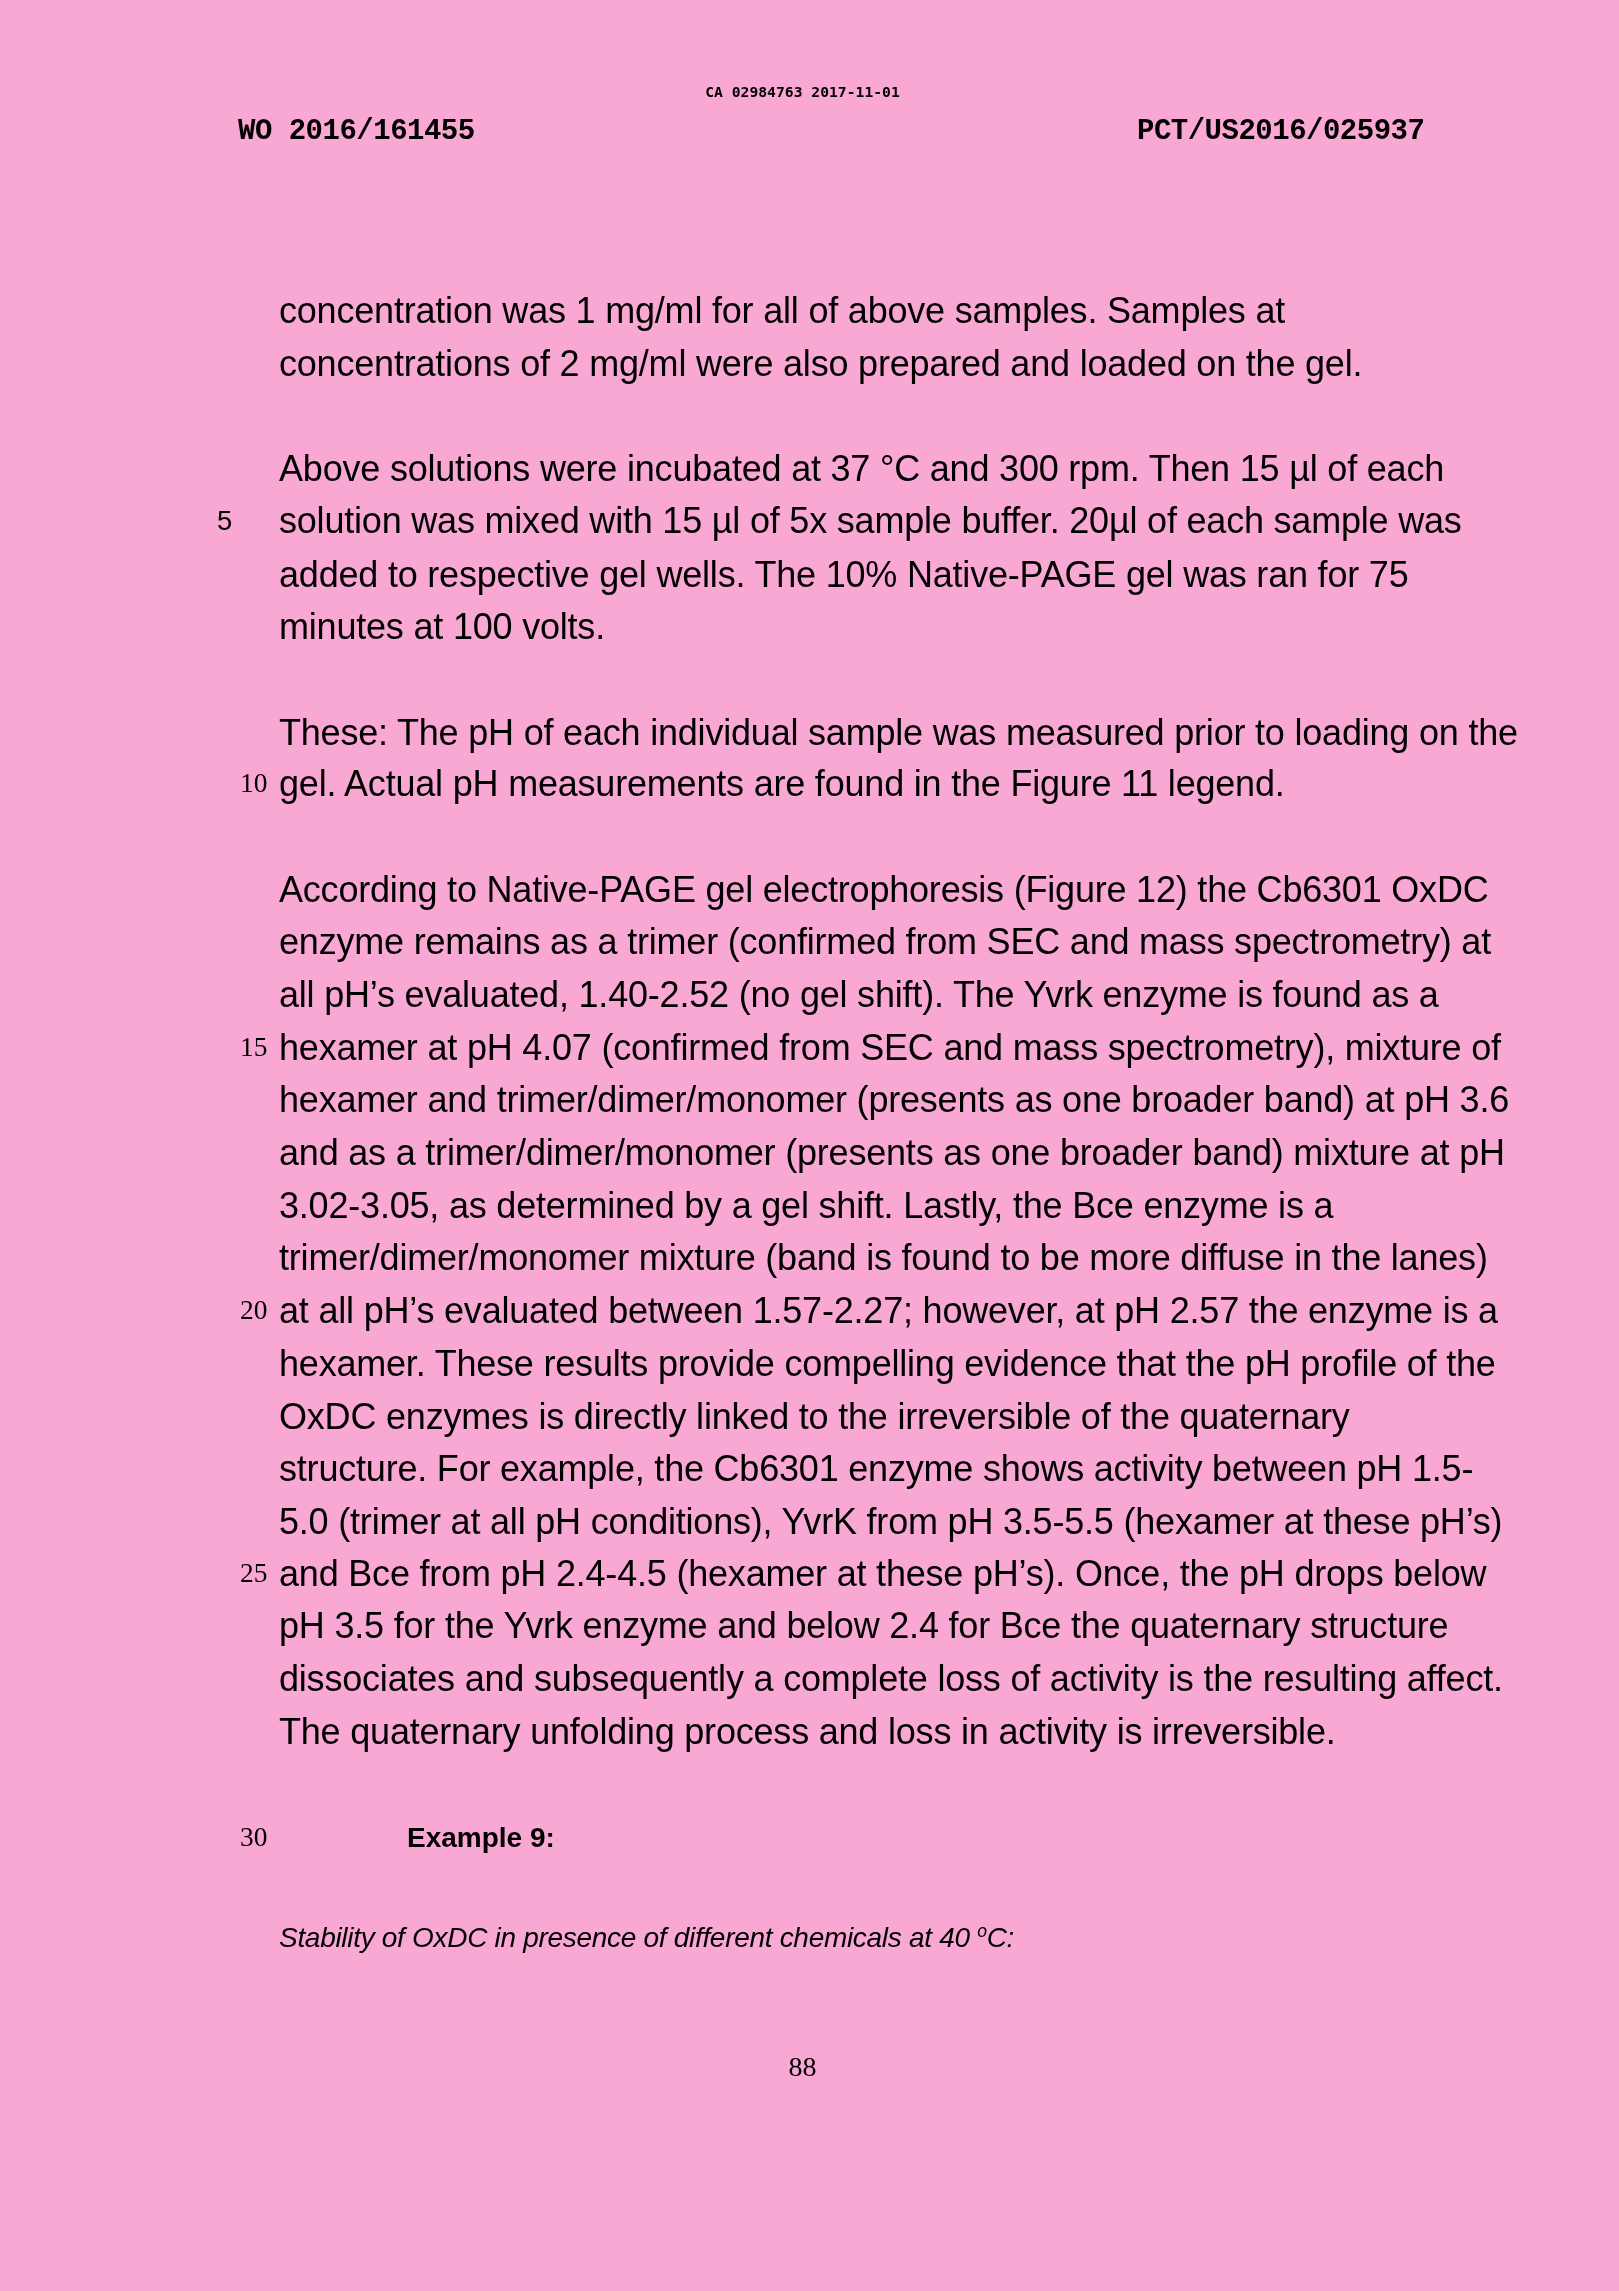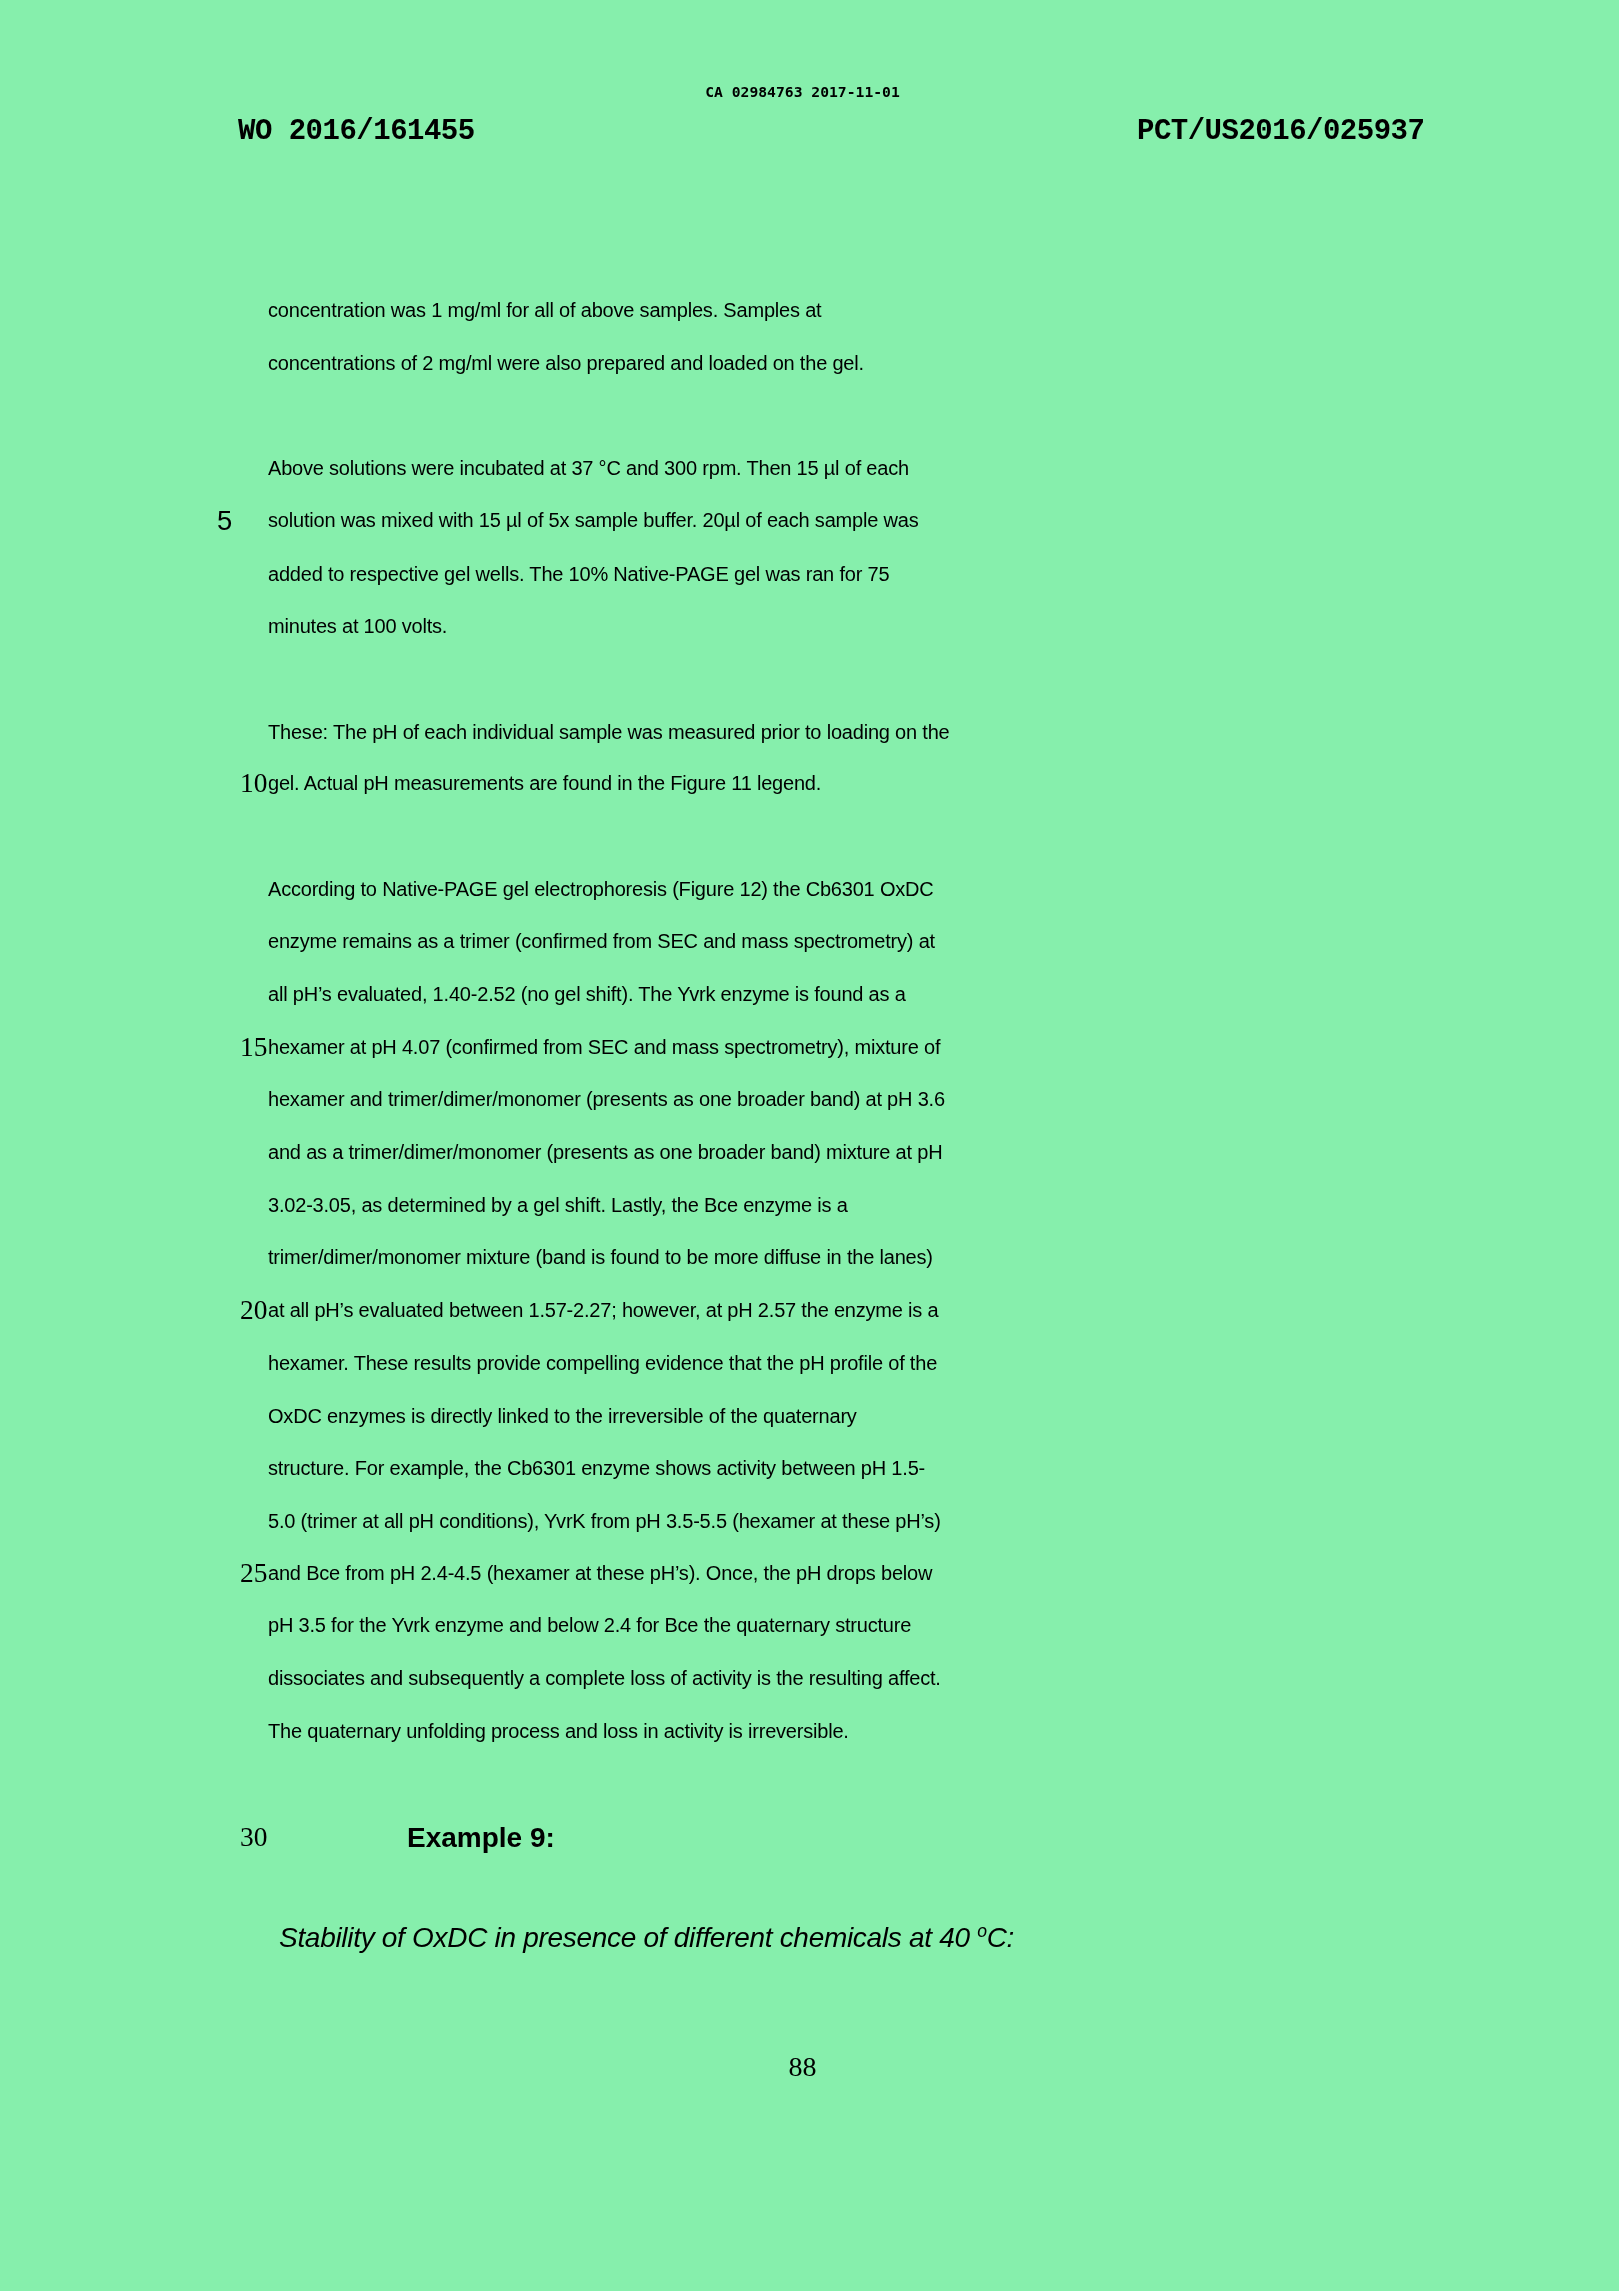"CA 02984763 2017-11-01" #page { background: #86efac -> #f9a8d4 }
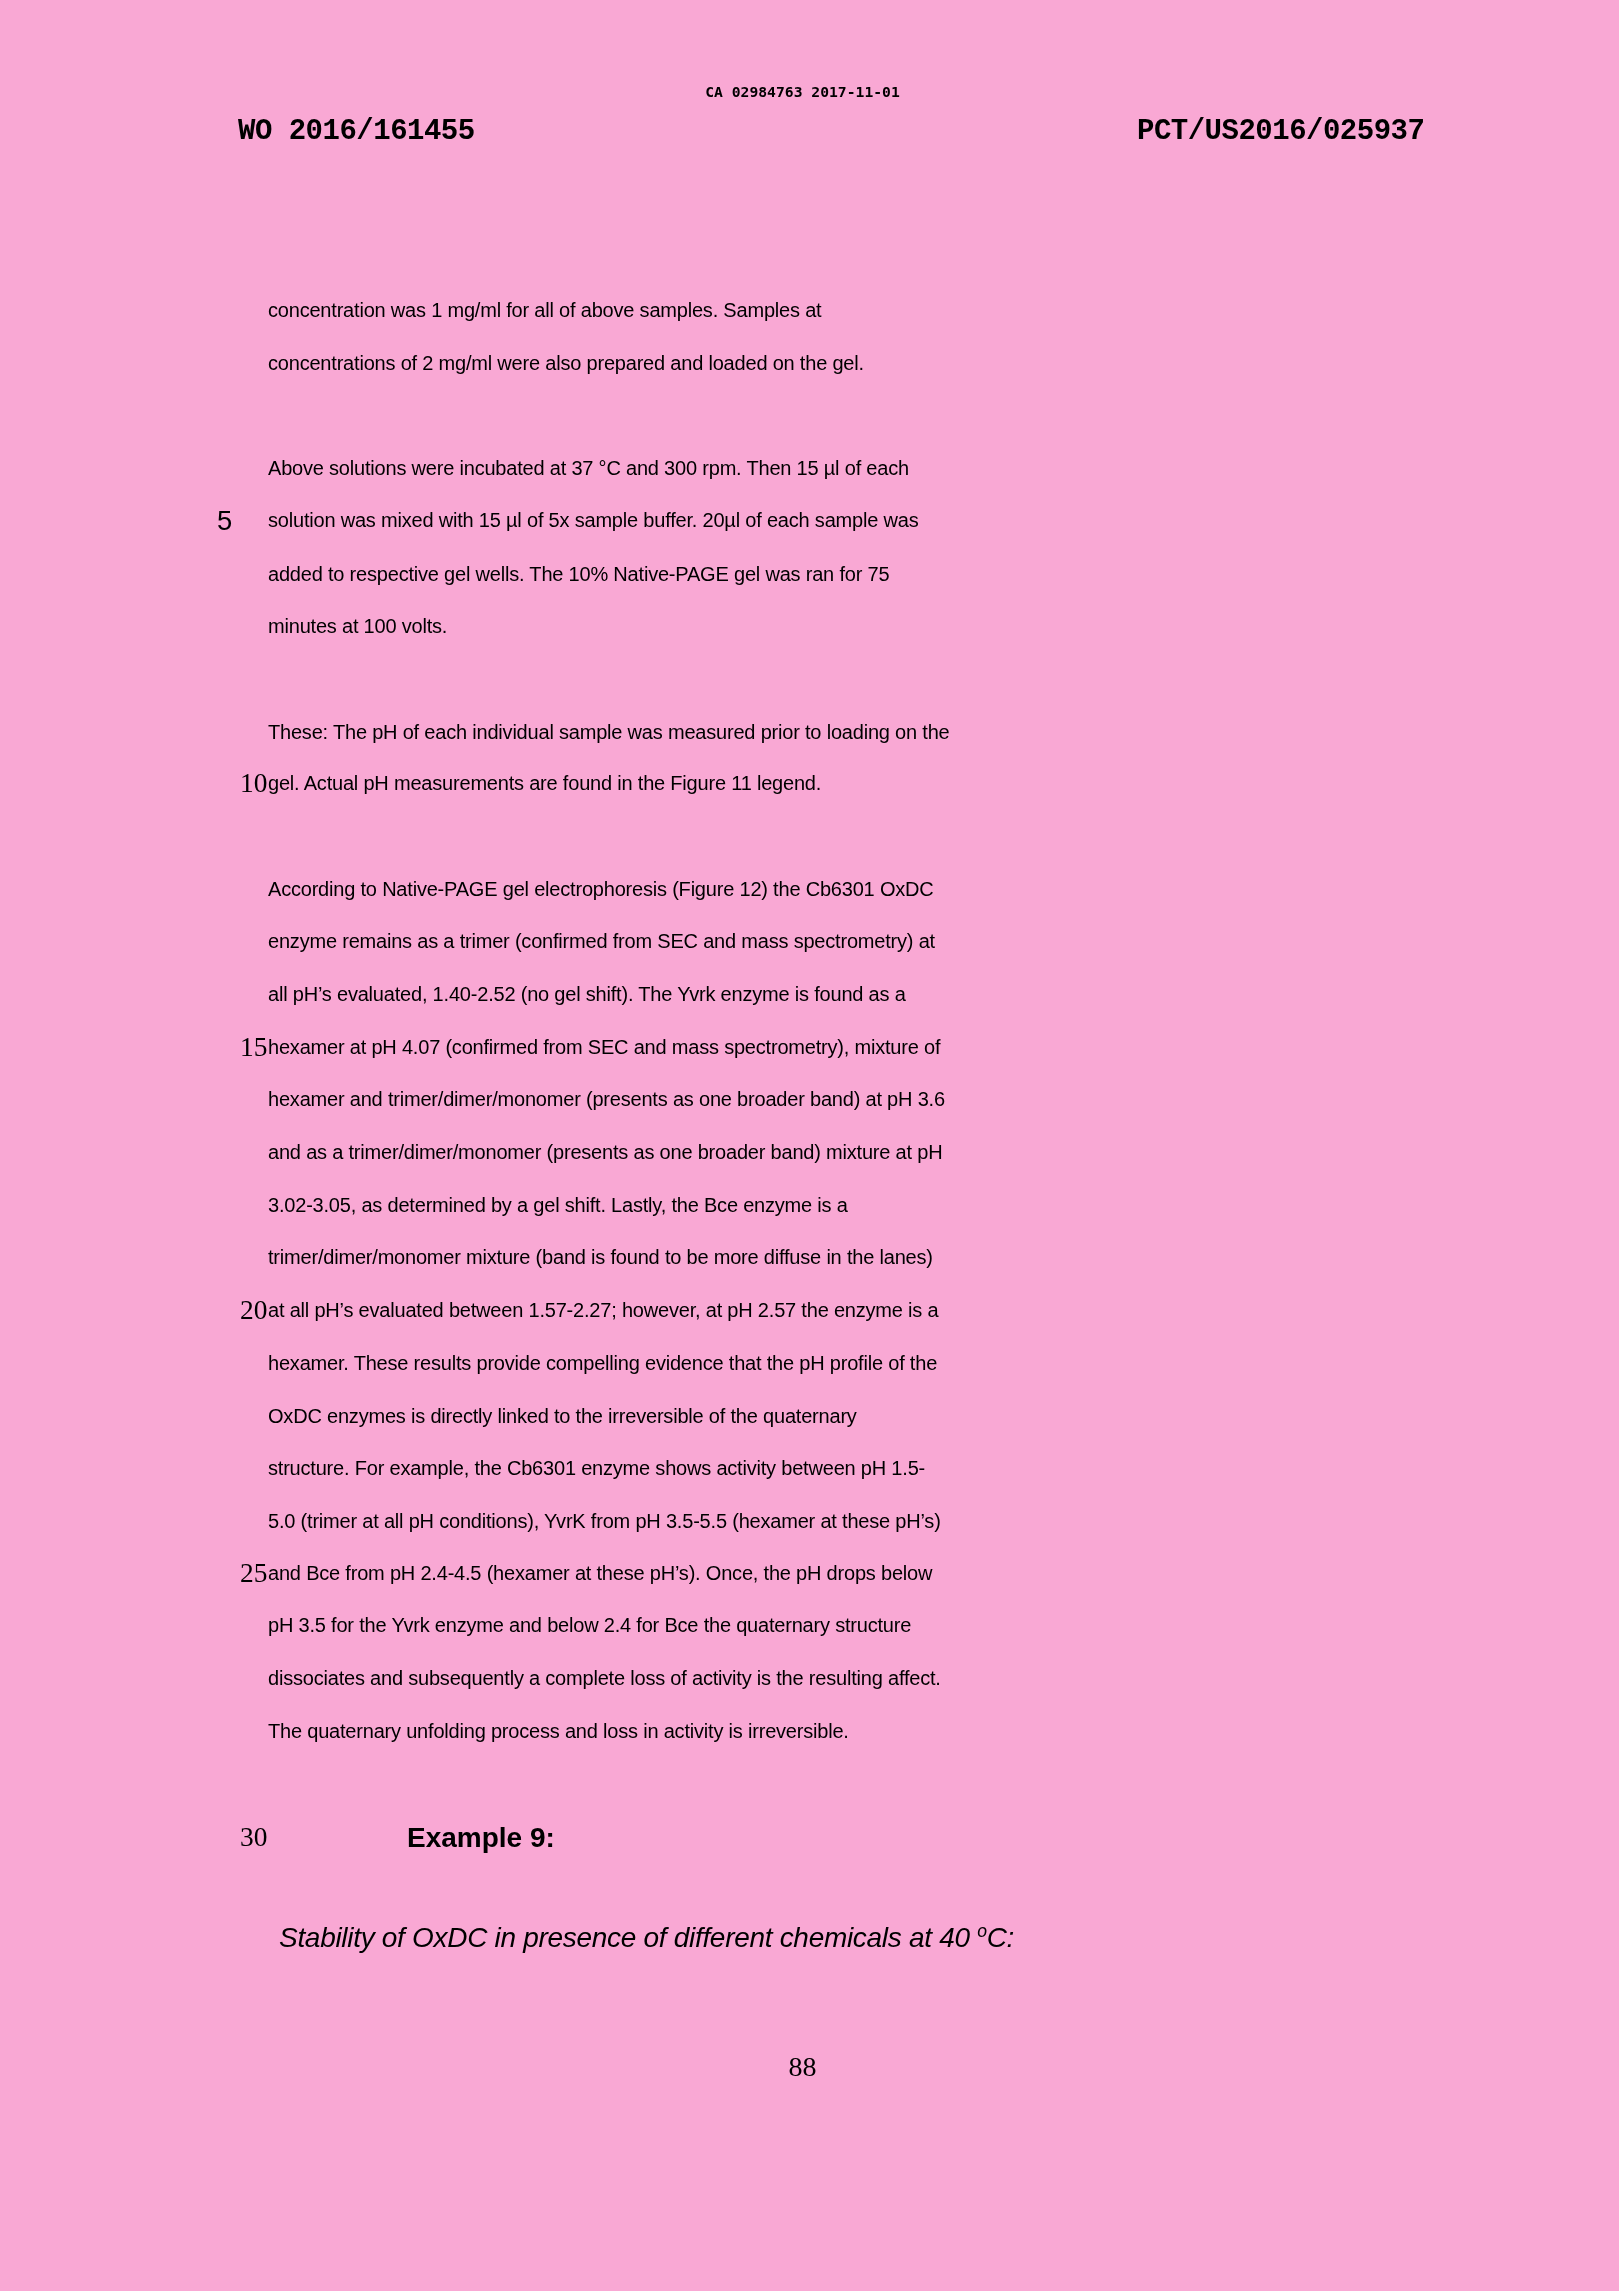"concentration was 1 mg/ml for" .line { font-size: 20px -> 36px; left: 268px -> 279px }
